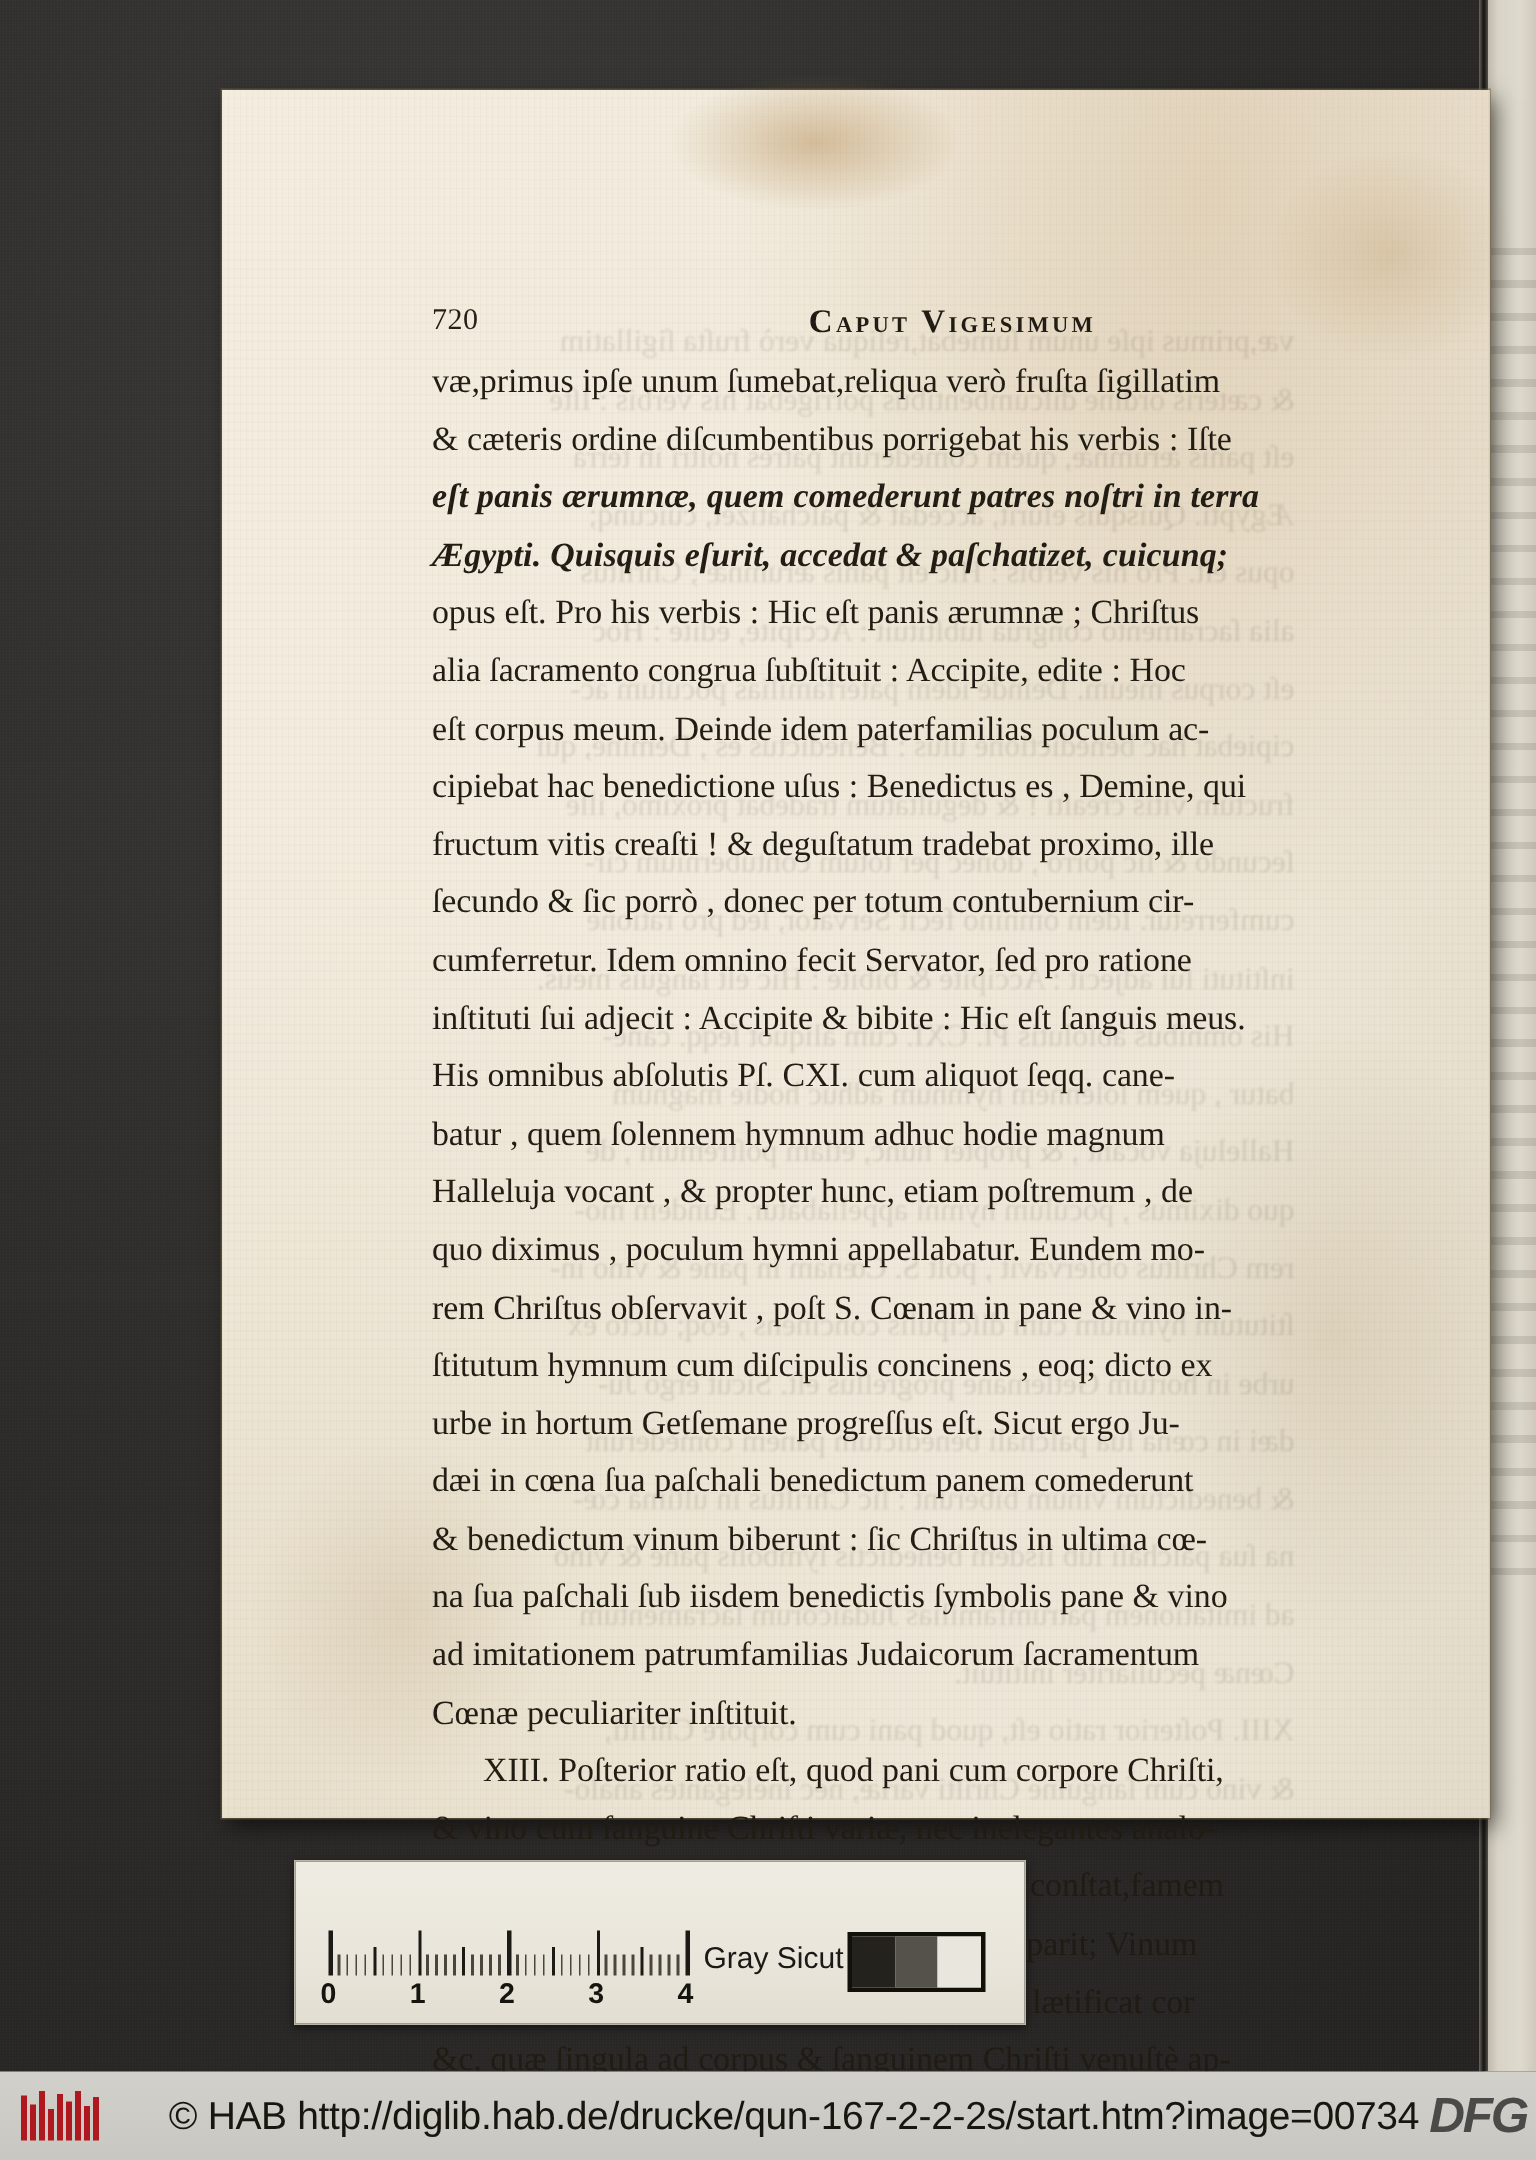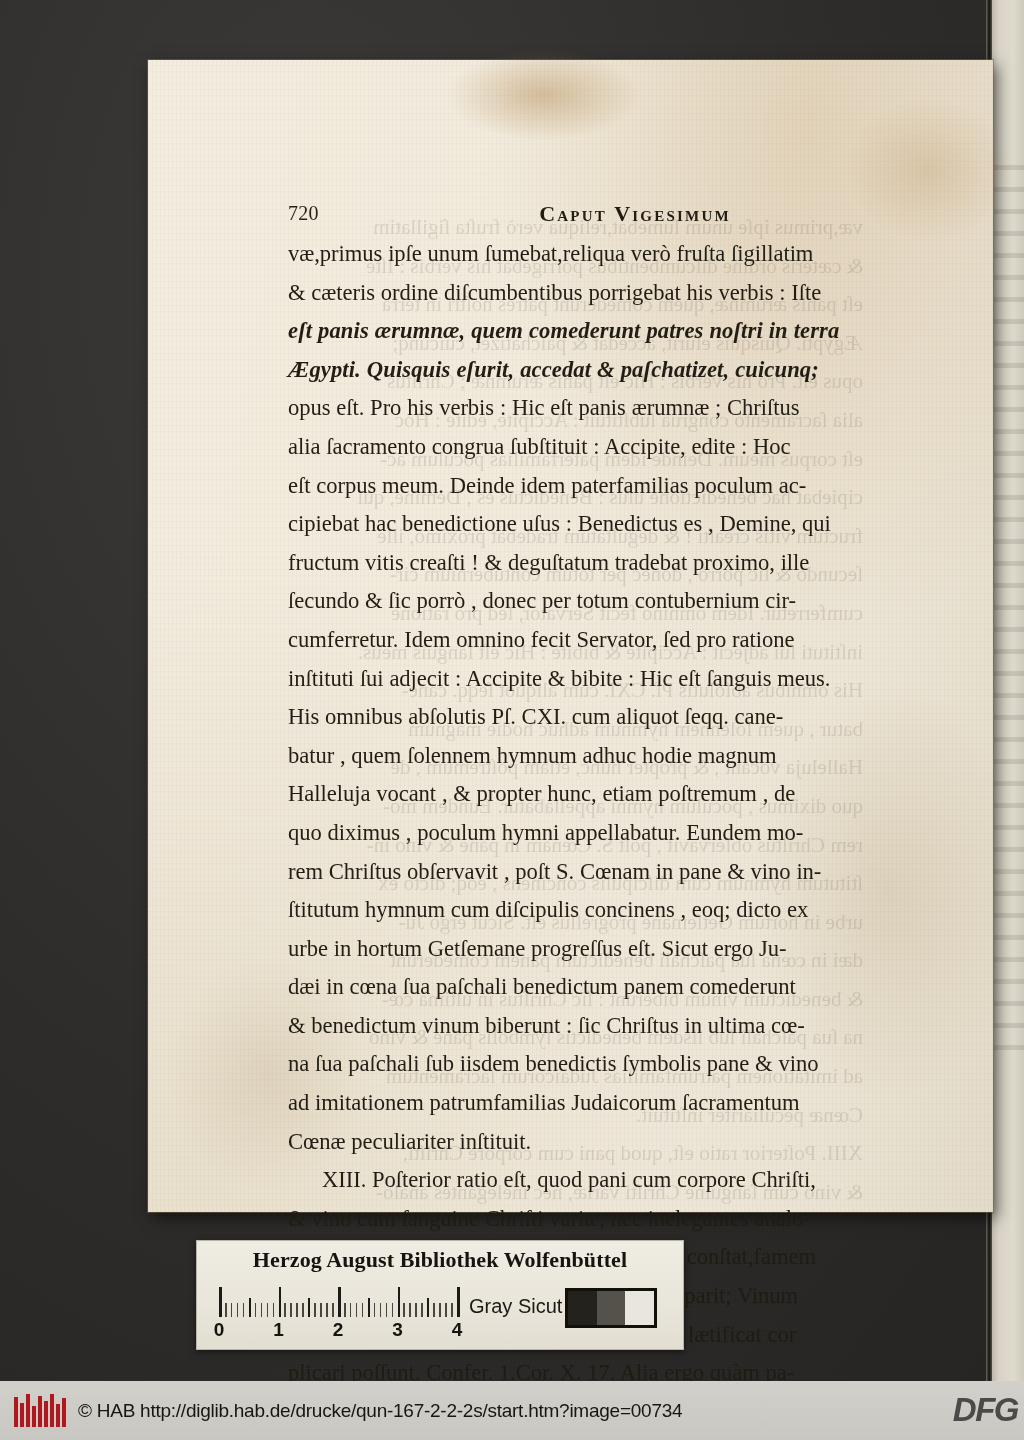"Herzog August Bibliothek Wolfenbüttel" div.cardtitle { html: <div>Herzog August Bibliothek Wolfenbüttel</div> -> none }
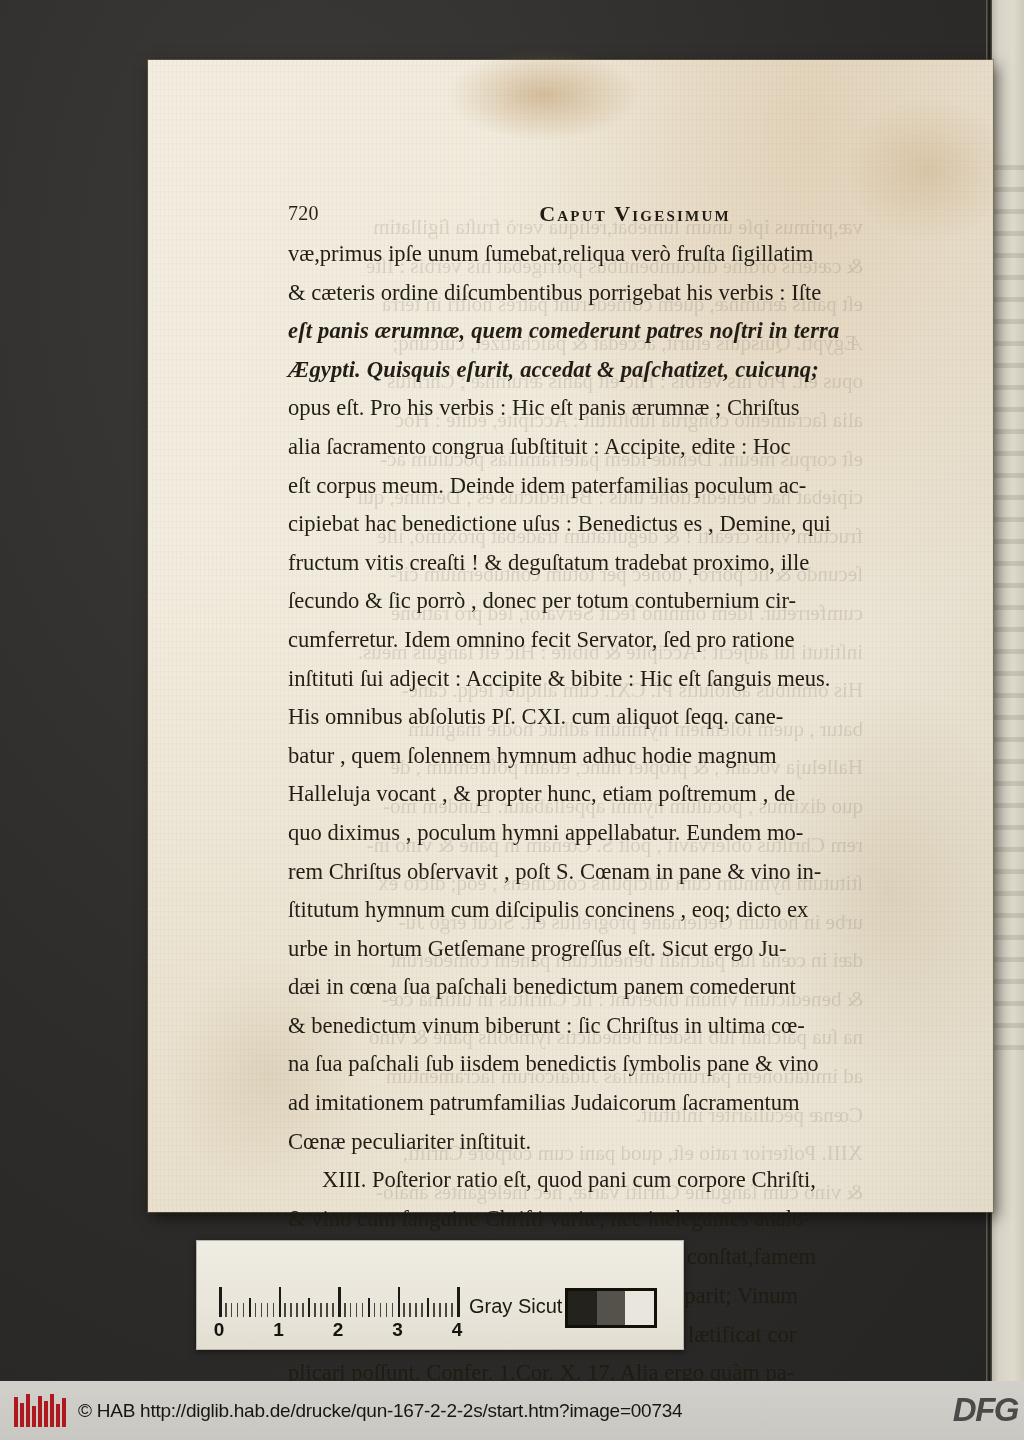"&c. quæ ſingula ad corpus" span.ln { html: none -> <span>&amp;c. quæ ſingula ad corpus &amp; ſanguinem Chriſti venuſtè ap-</span> }
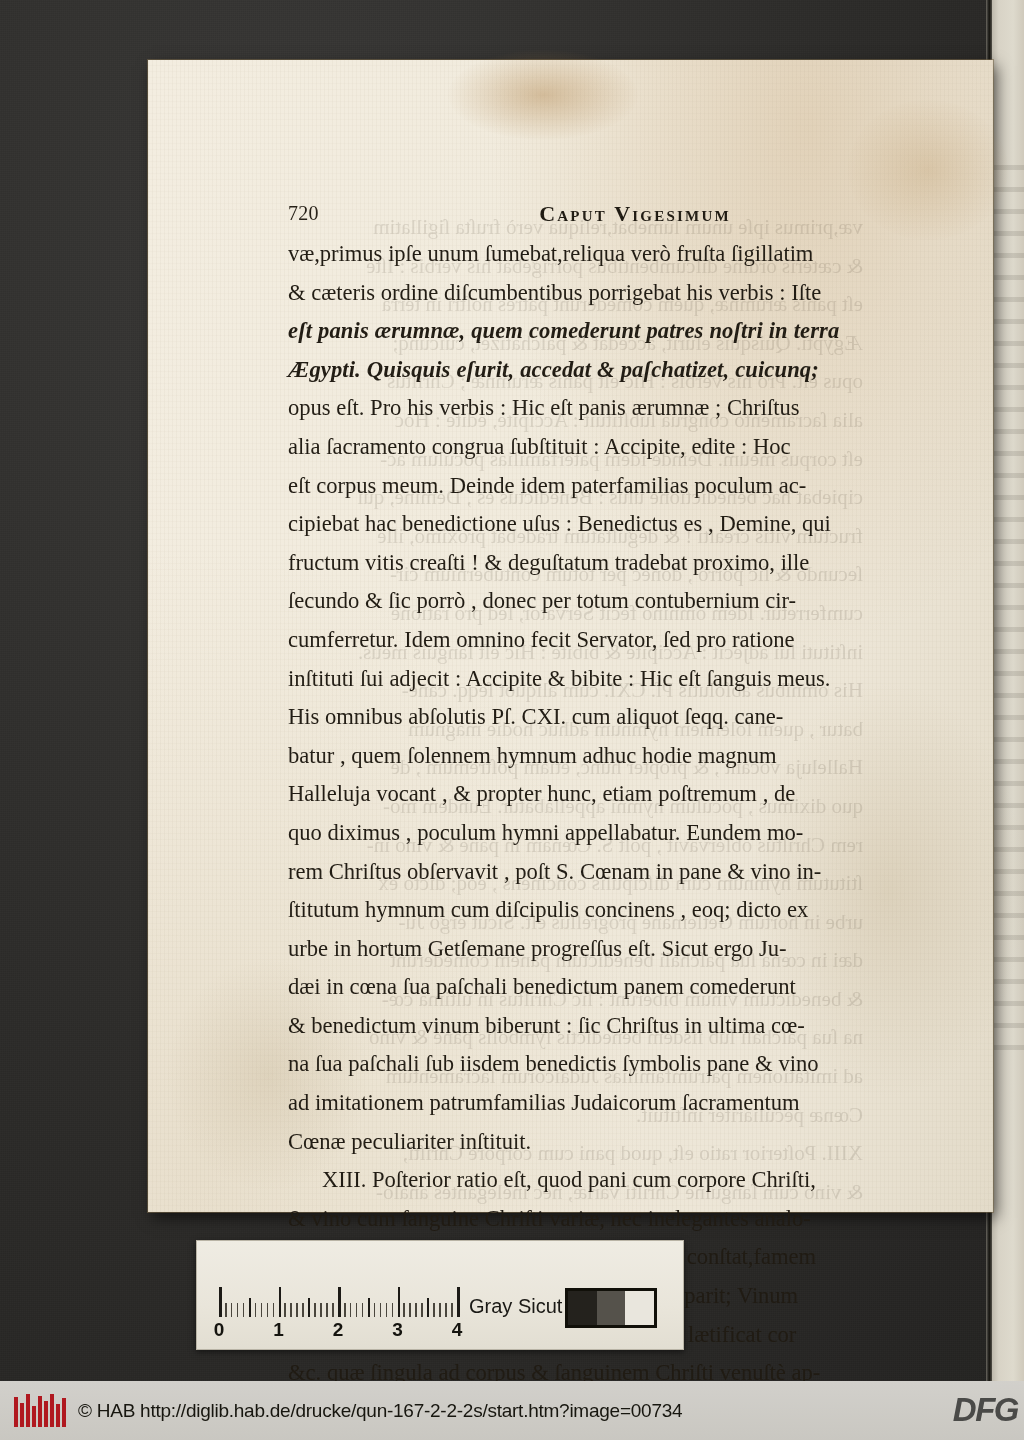"© HAB" .credittext { font-size: 19px -> 26px; padding-right: none -> 78px; text-align: left -> right }
